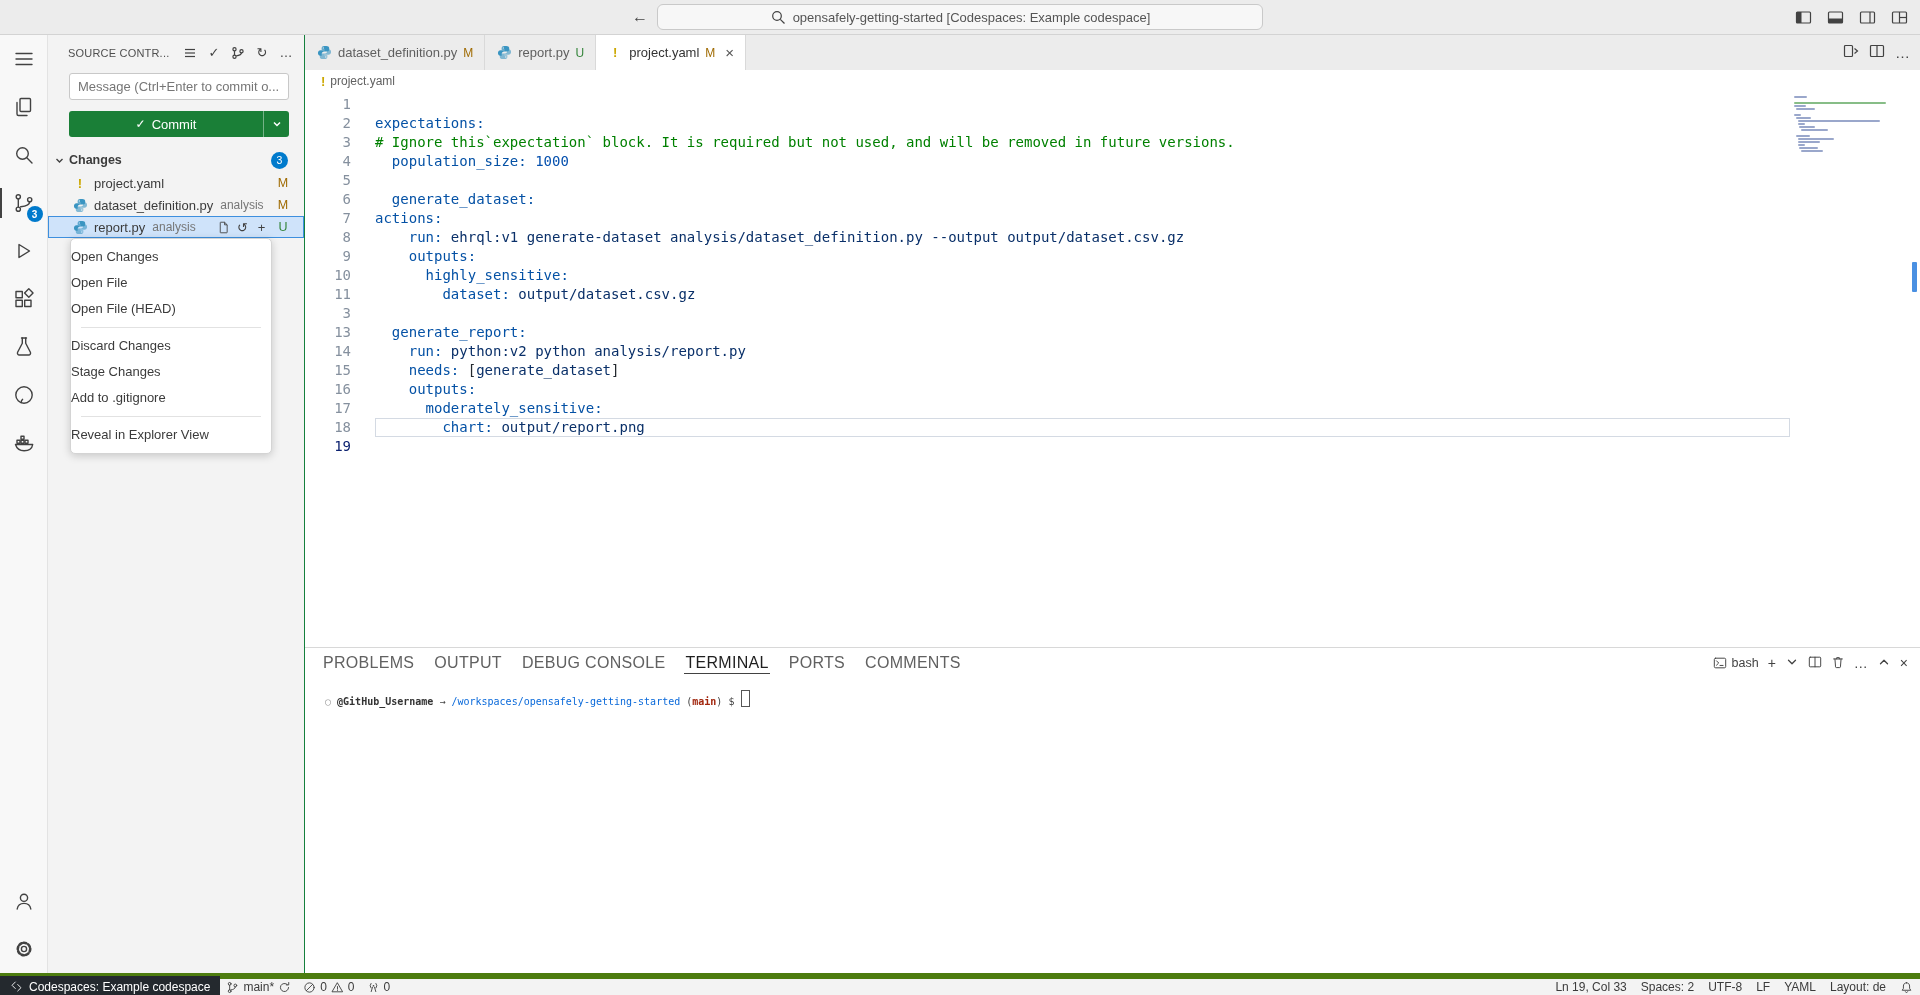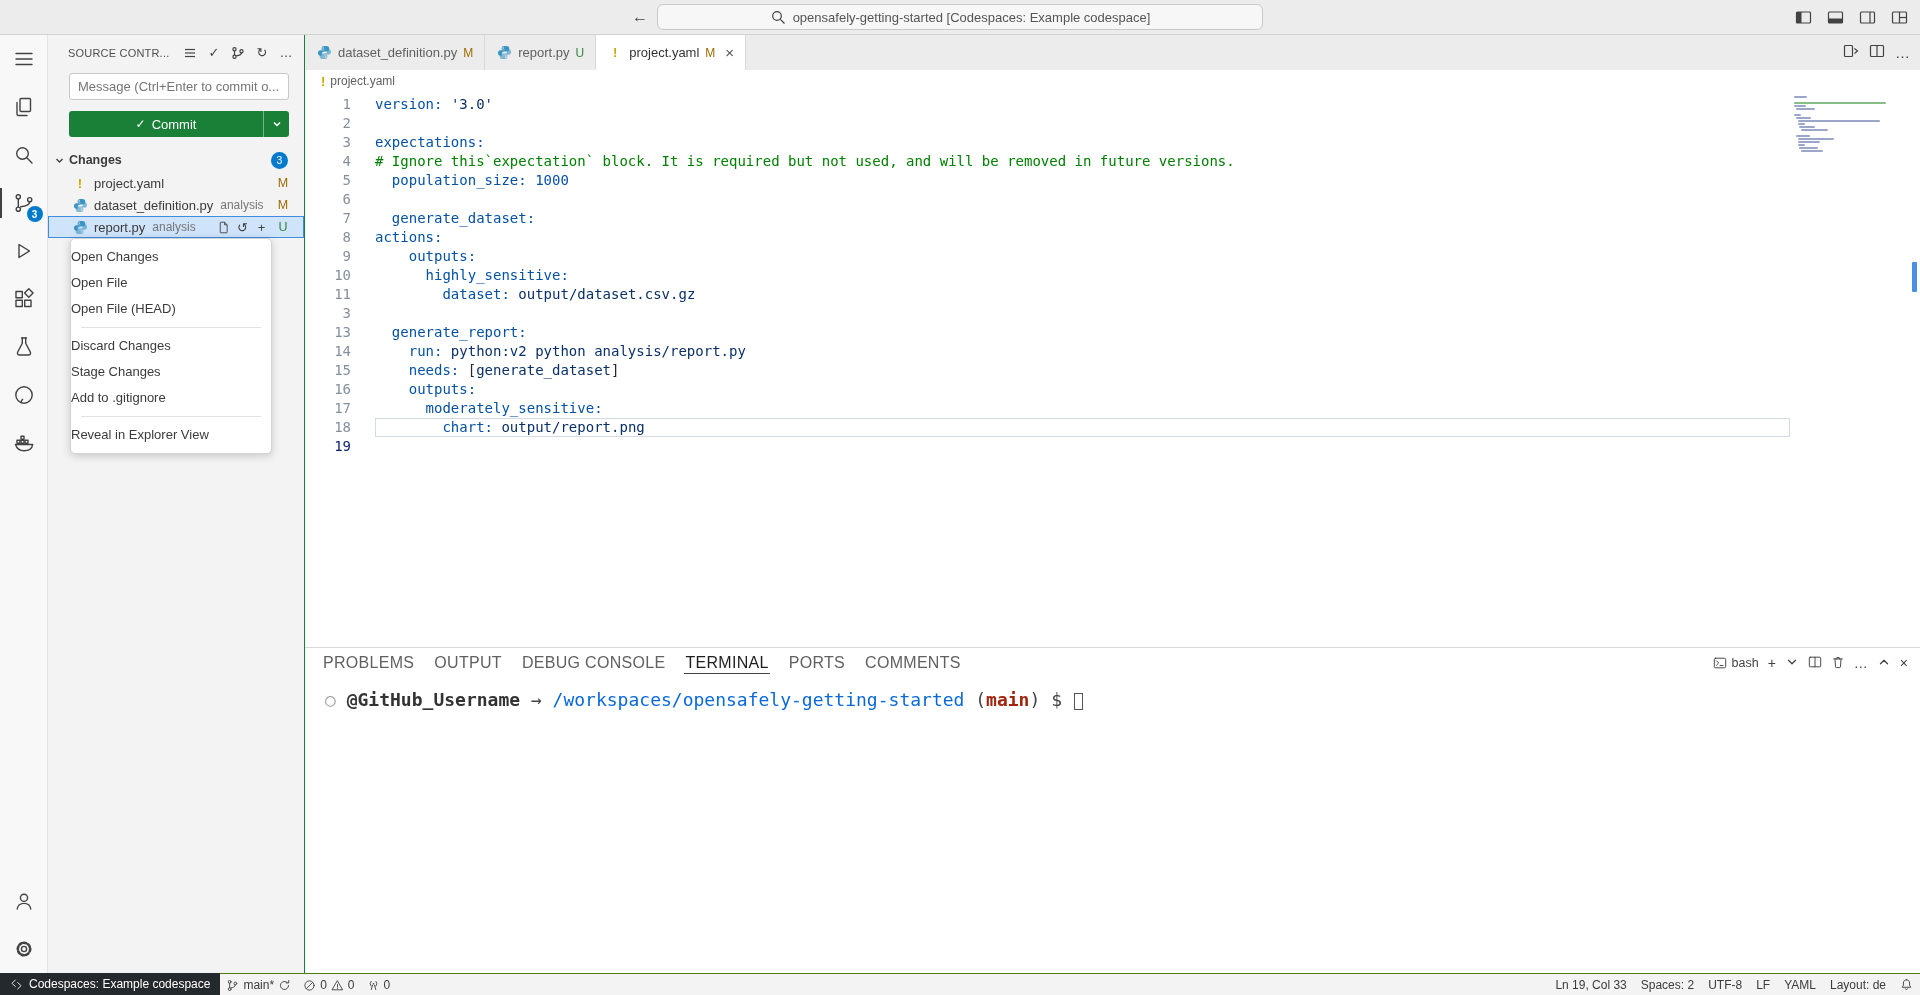"version: '3.0'" div.code-line { html: <div><span>version:</span><span> </span><span>'3.0'</span></div> -> none }
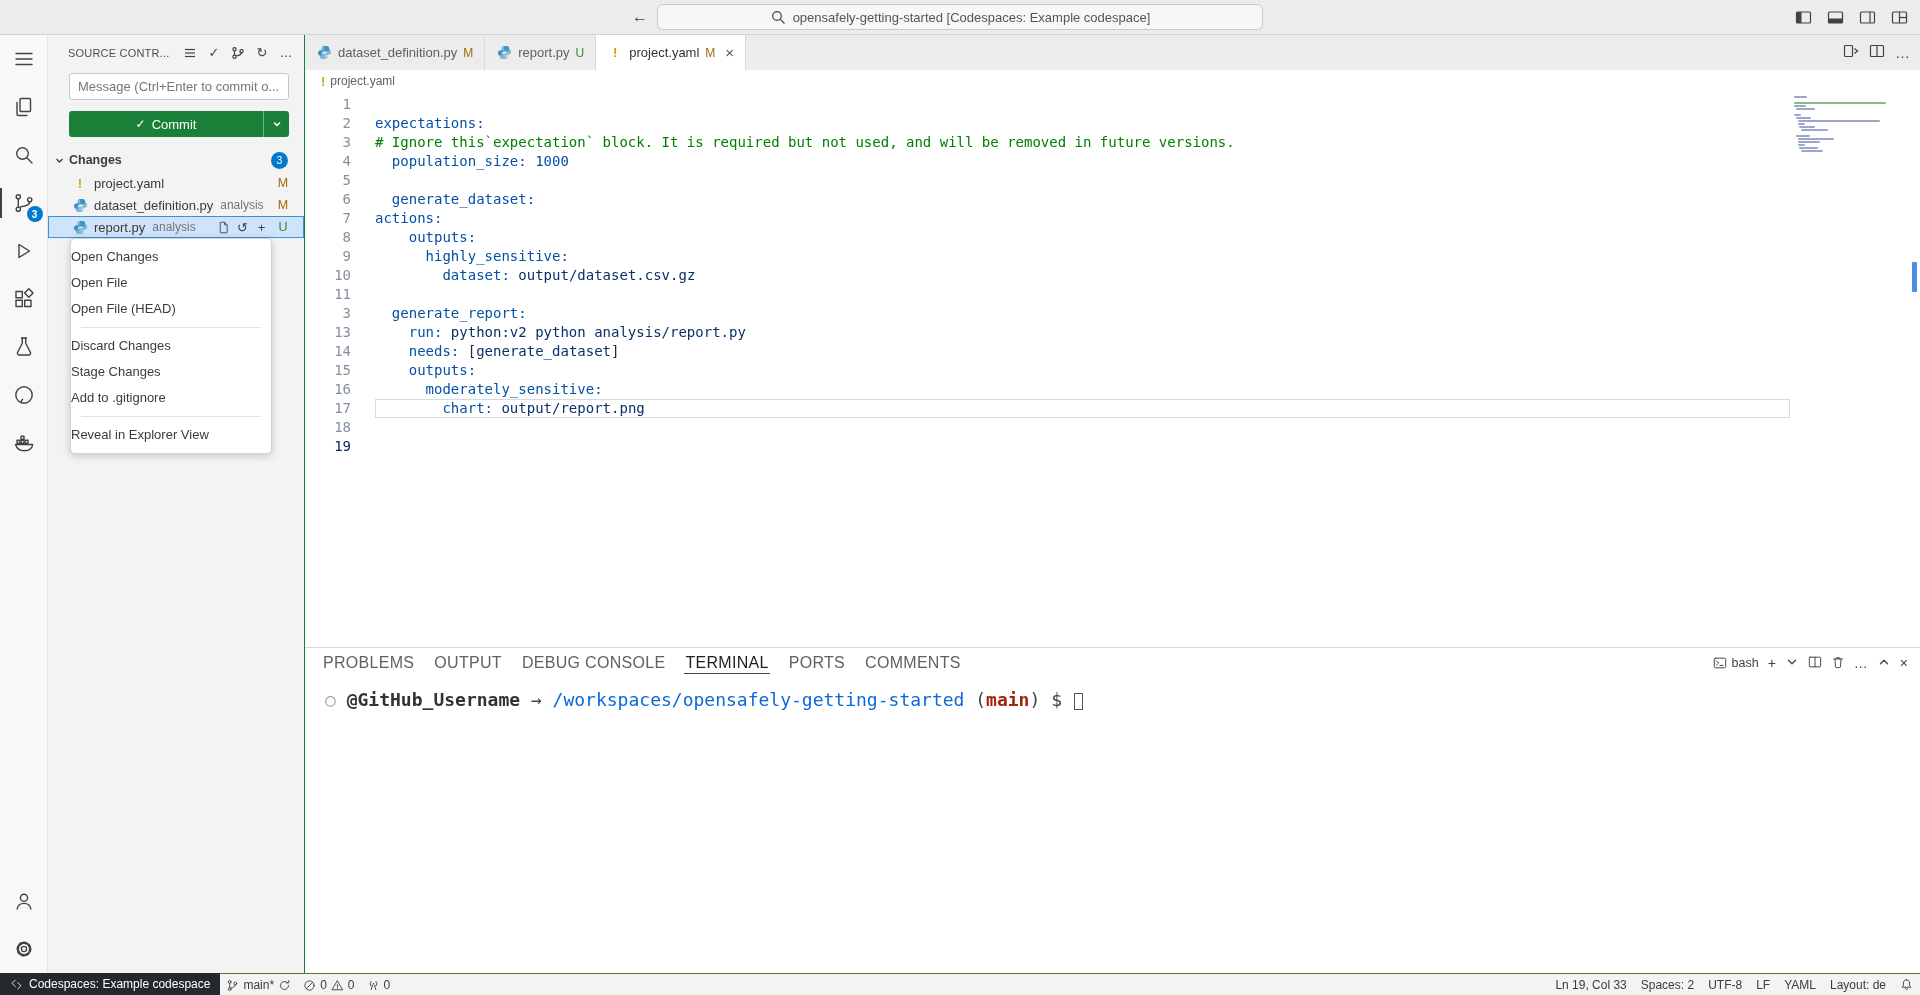"run: ehrql:v1 generate-dataset" div.code-line { html: none -> <div><span> </span><span>run:</span><span> ehrql:v1 generate-dataset analysis/dataset_definition.py --output output/dataset.csv.gz</span></div> }
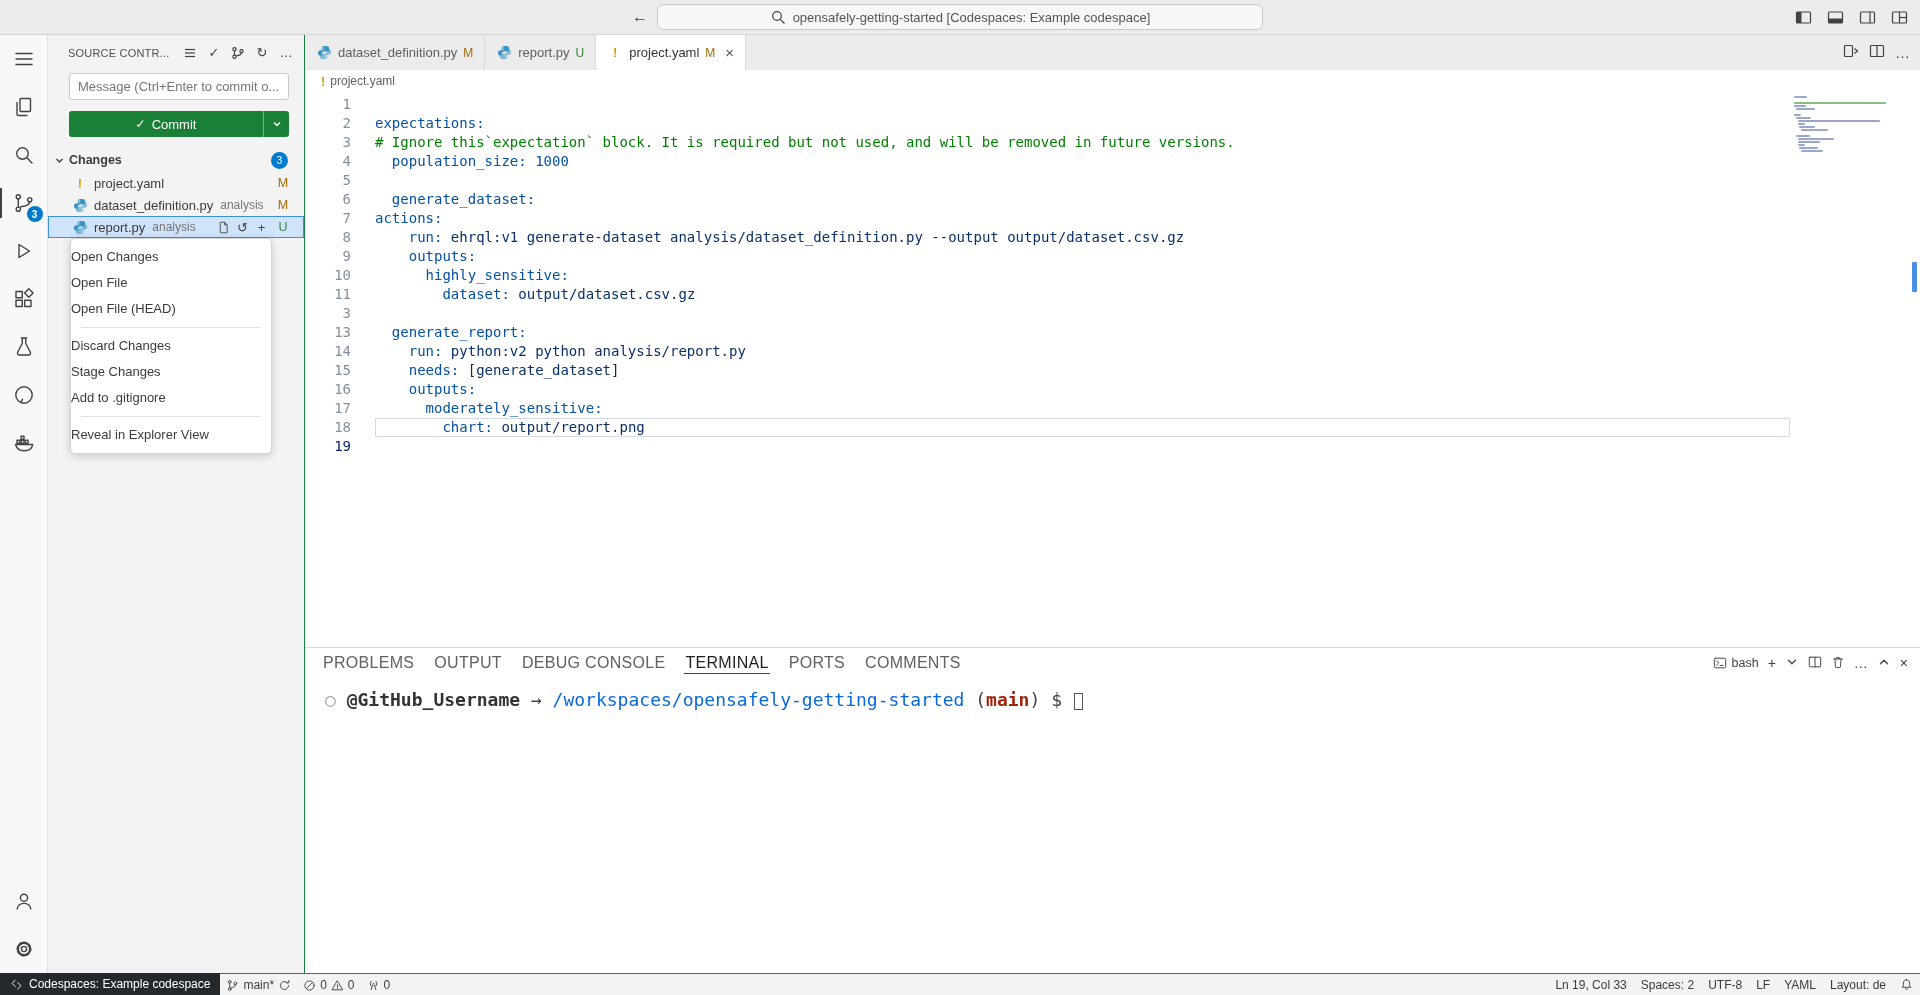"○ @GitHub_Username →" .terminal { font-size: 18px -> 10px }
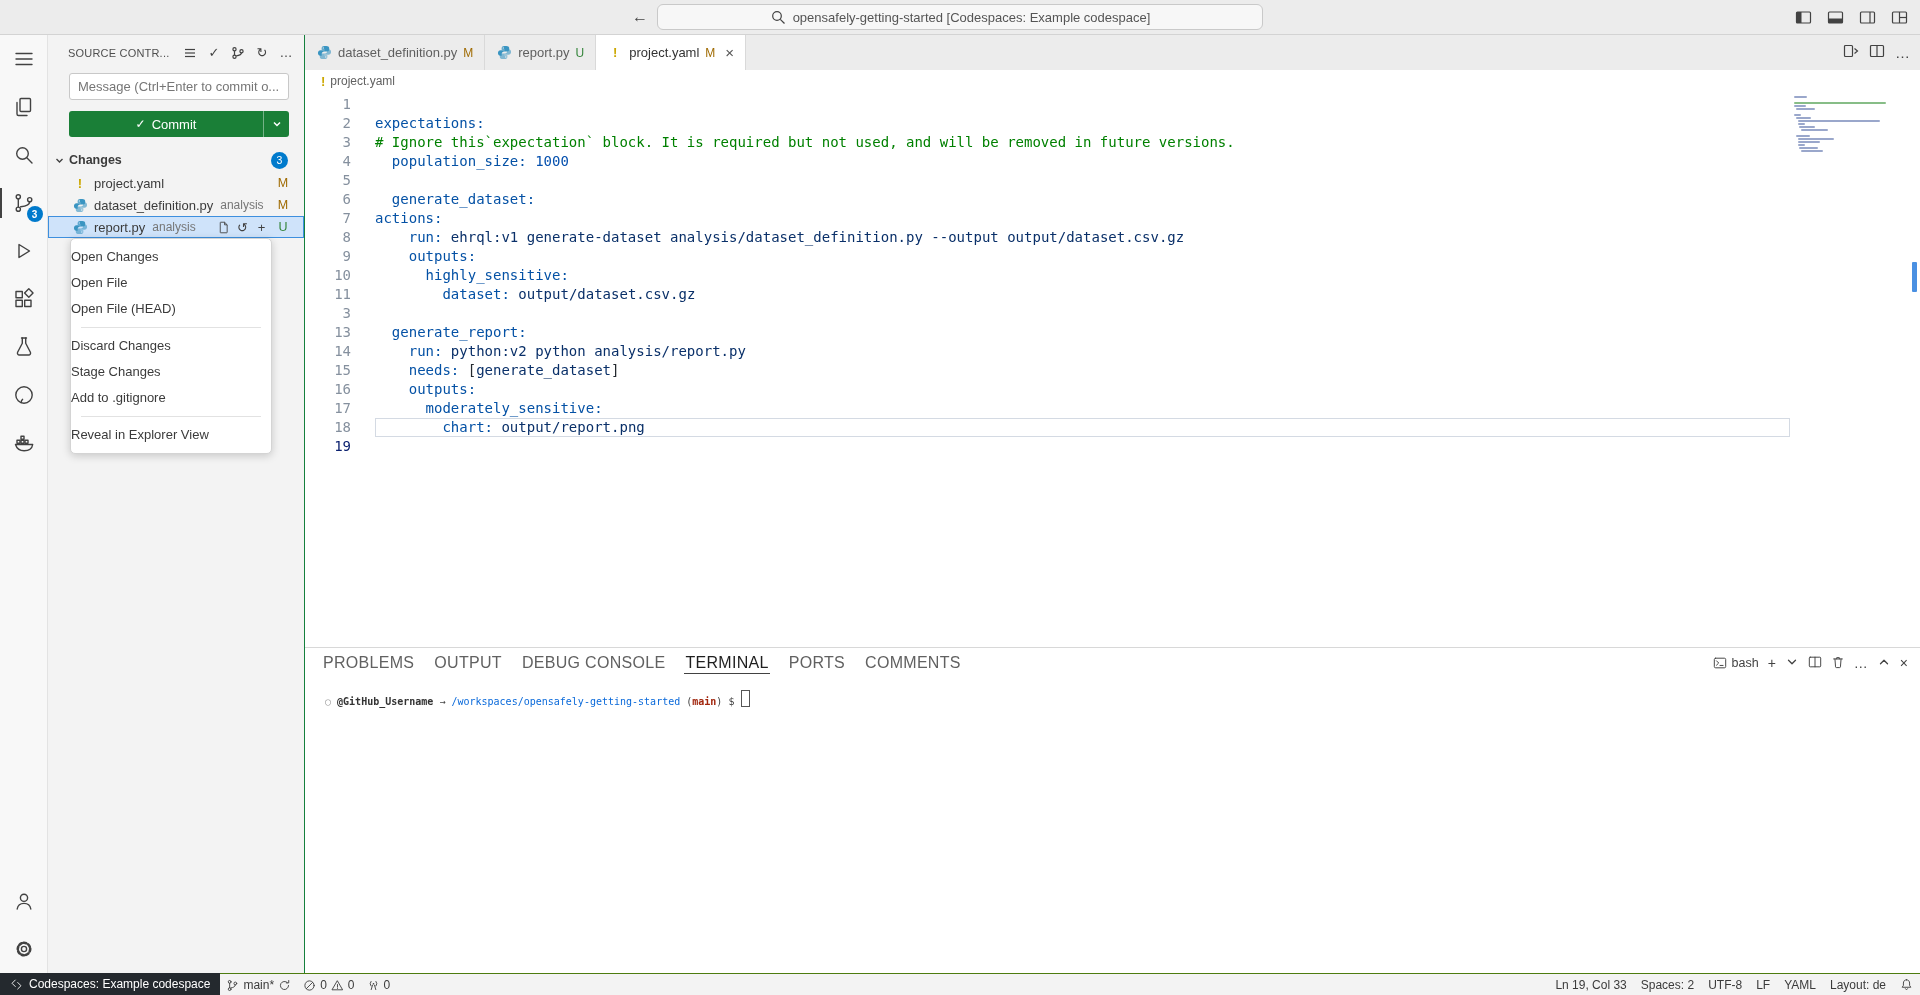"Codespaces: Example codespace" .statusbar { align-items: none -> center; border-top: 1px solid #4d7c0f -> 6px solid #4d7c0f }
